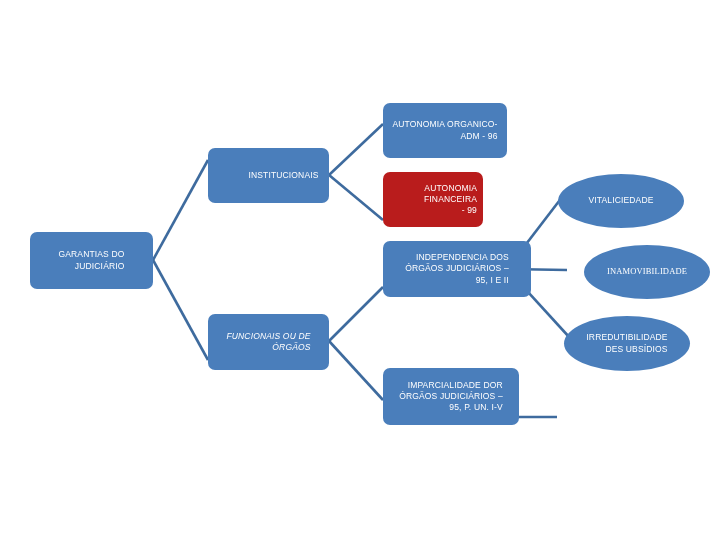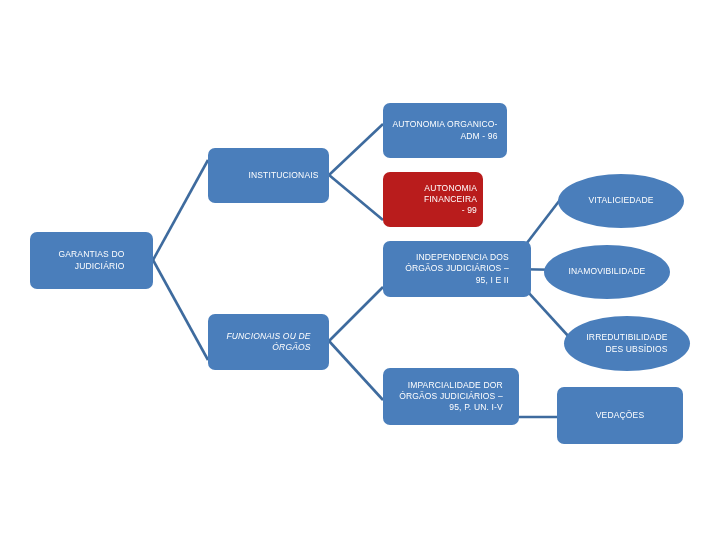"INAMOVIBILIDADE" div.node { font-family: none -> Liberation Serif, serif; left: 544px -> 584px }
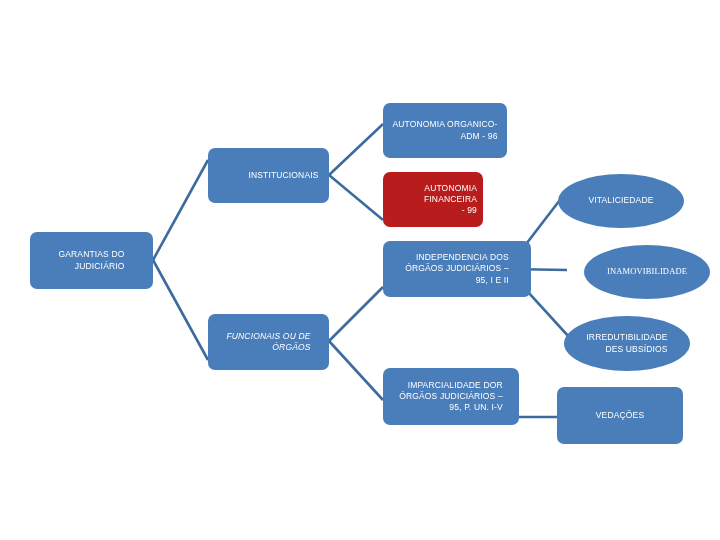"VEDAÇÕES" div.node { html: <div> <span>VEDAÇÕES</span> </div> -> none }
